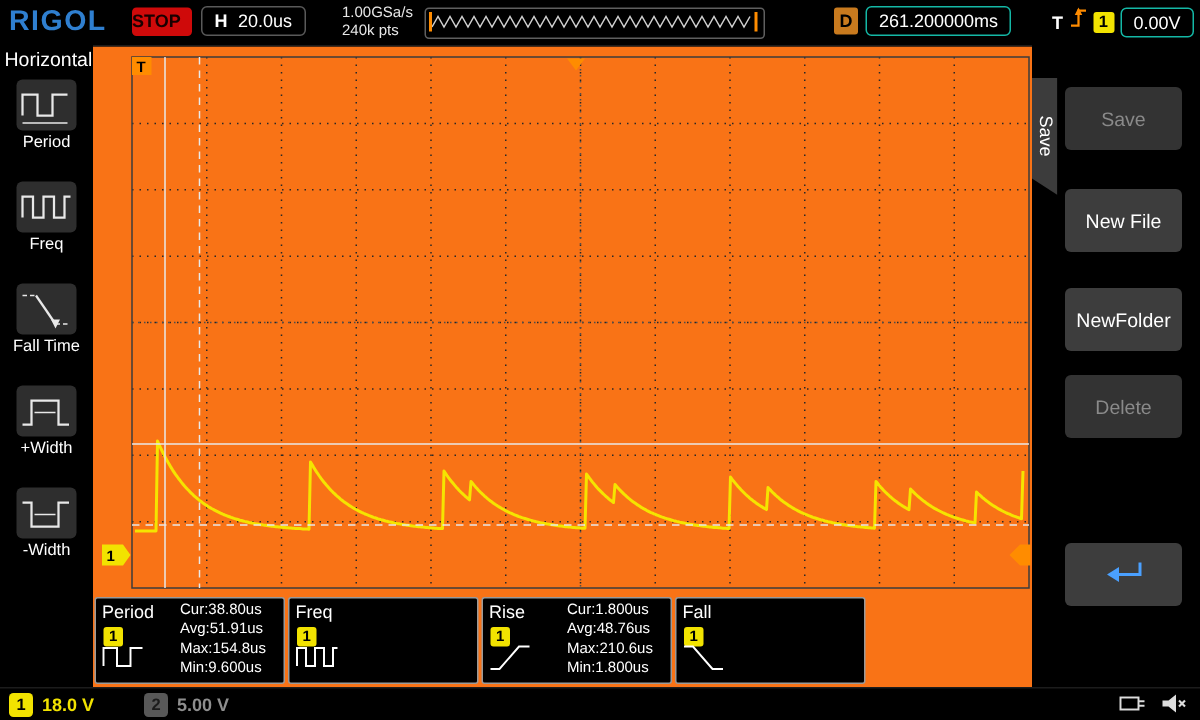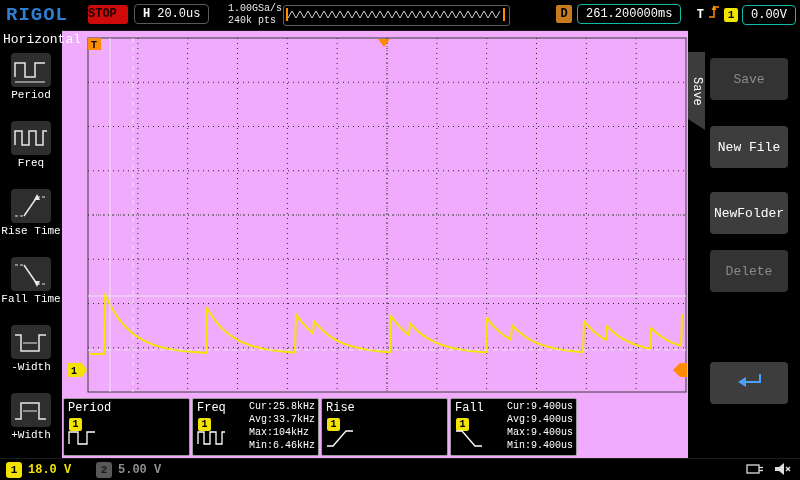"RIGOL" #screen { background: #f0abfc -> #f97316; font-family: Liberation Mono, monospace -> Liberation Sans, sans-serif }
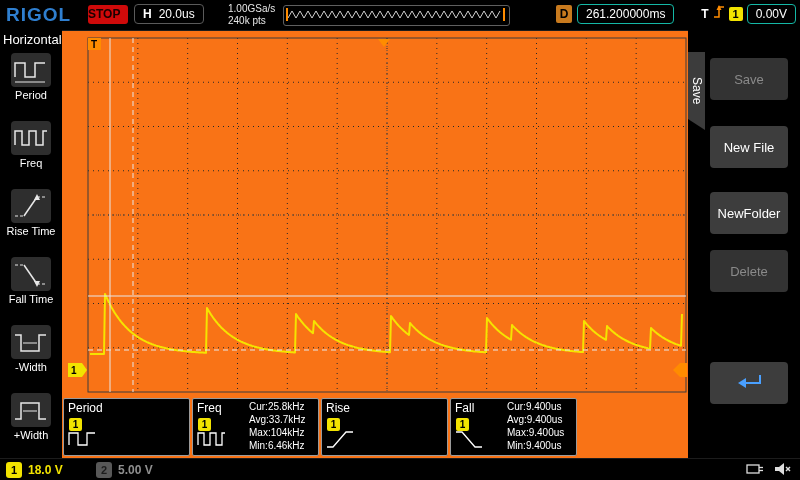"Rise Time" div.lm-item { html: <div> <div> <svg> <line></line> <polyline></polyline> <line></line> <polygon></polygon> </svg> </div> <div>Rise Time</div> </div> -> none }
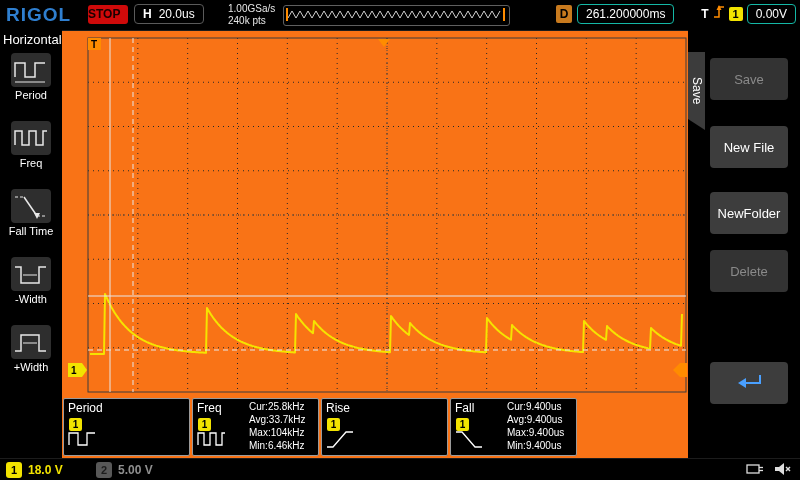"-Width" div.lm-item { order: before "+Width" -> after "+Width" }
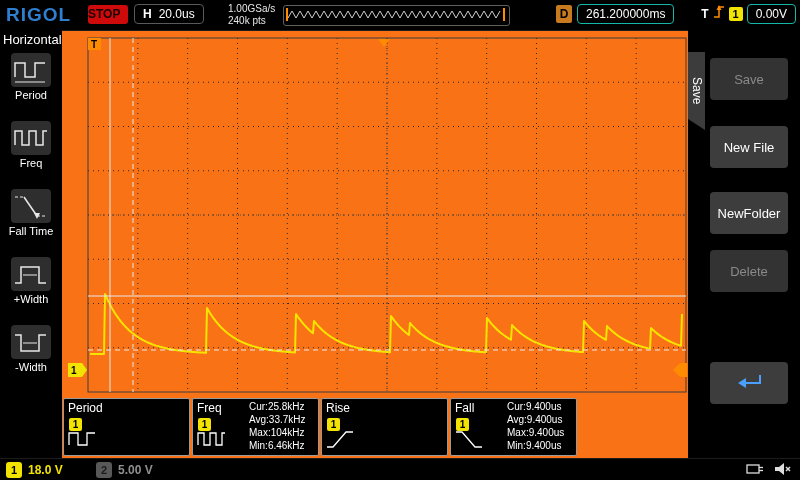"Cur:38.80us" div.p-vals { html: none -> <div> <div>Cur:38.80us</div> <div>Avg:51.91us</div> <div>Max:154.8us</div> <div>Min:9.600us</div> </div> }
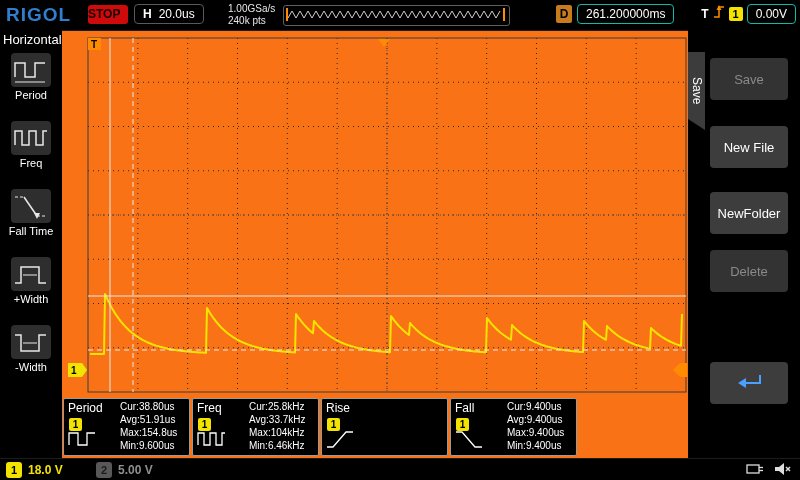"Cur:25.8kHz" div.p-vals { html: <div> <div>Cur:25.8kHz</div> <div>Avg:33.7kHz</div> <div>Max:104kHz</div> <div>Min:6.46kHz</div> </div> -> none }
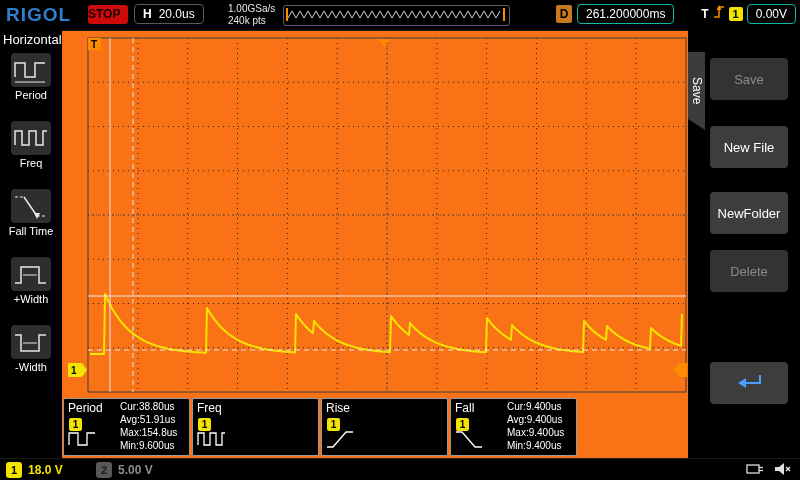"Cur:1.800us" div.p-vals { html: none -> <div> <div>Cur:1.800us</div> <div>Avg:48.76us</div> <div>Max:210.6us</div> <div>Min:1.800us</div> </div> }
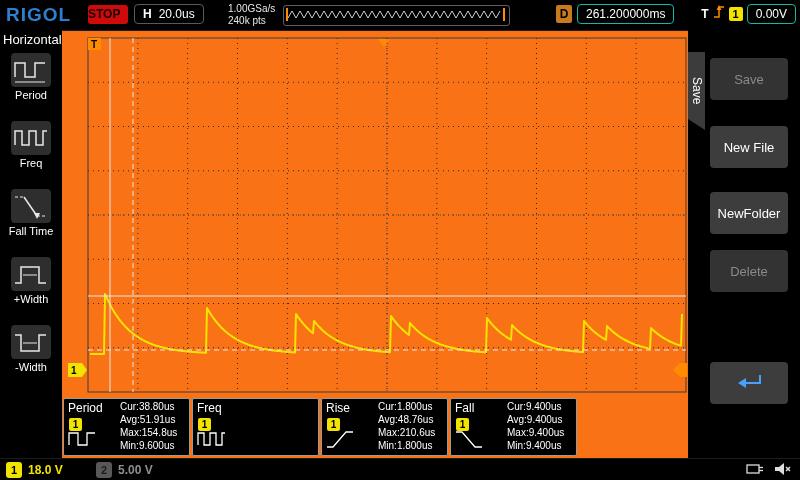"Cur:9.400us" div.p-vals { html: <div> <div>Cur:9.400us</div> <div>Avg:9.400us</div> <div>Max:9.400us</div> <div>Min:9.400us</div> </div> -> none }
